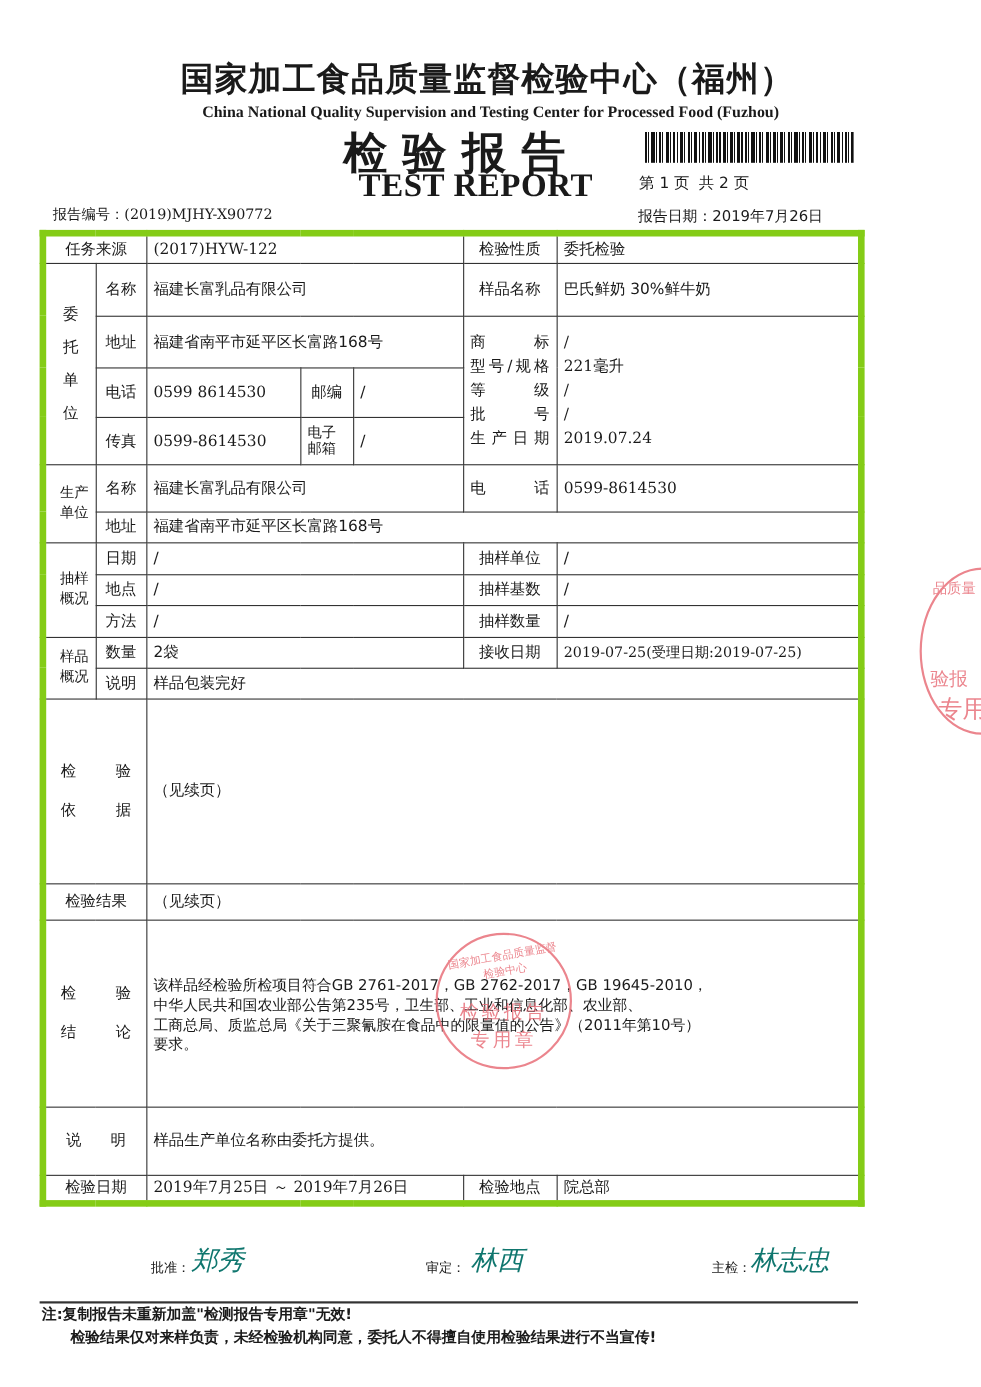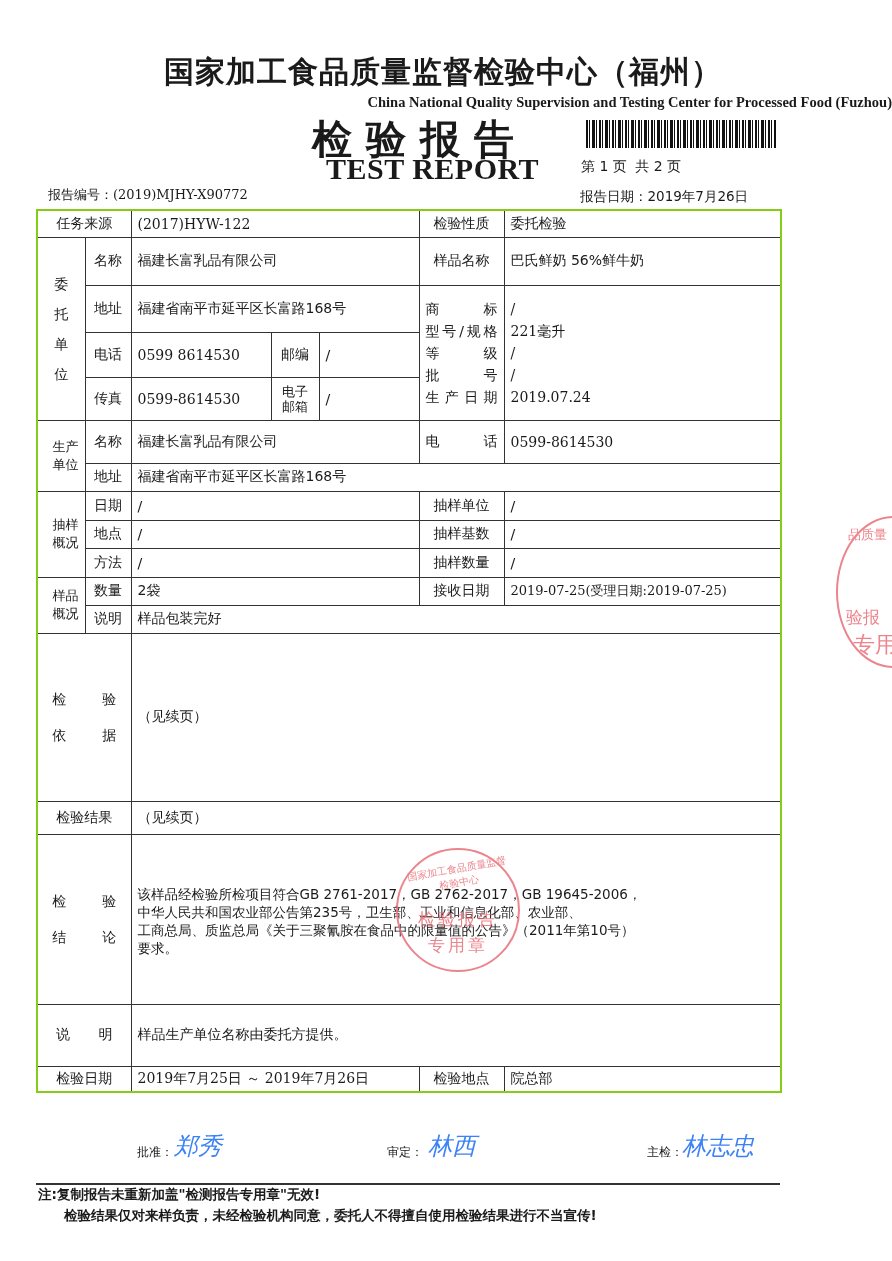"China National Quality Supervision and" .title-en { text-align: right -> center }
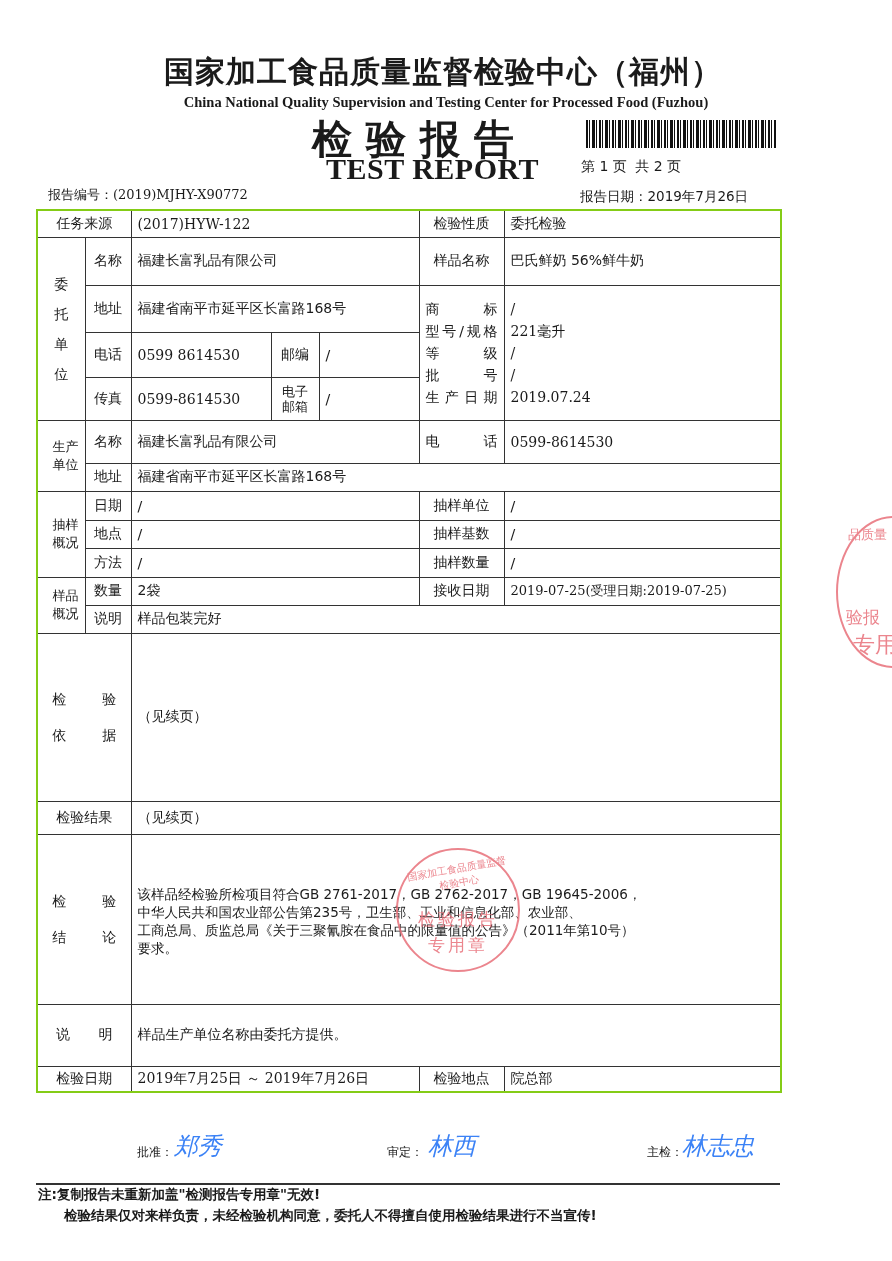"任务来源" table.report { border: 2px solid #84cc16 -> 6px solid #84cc16 }
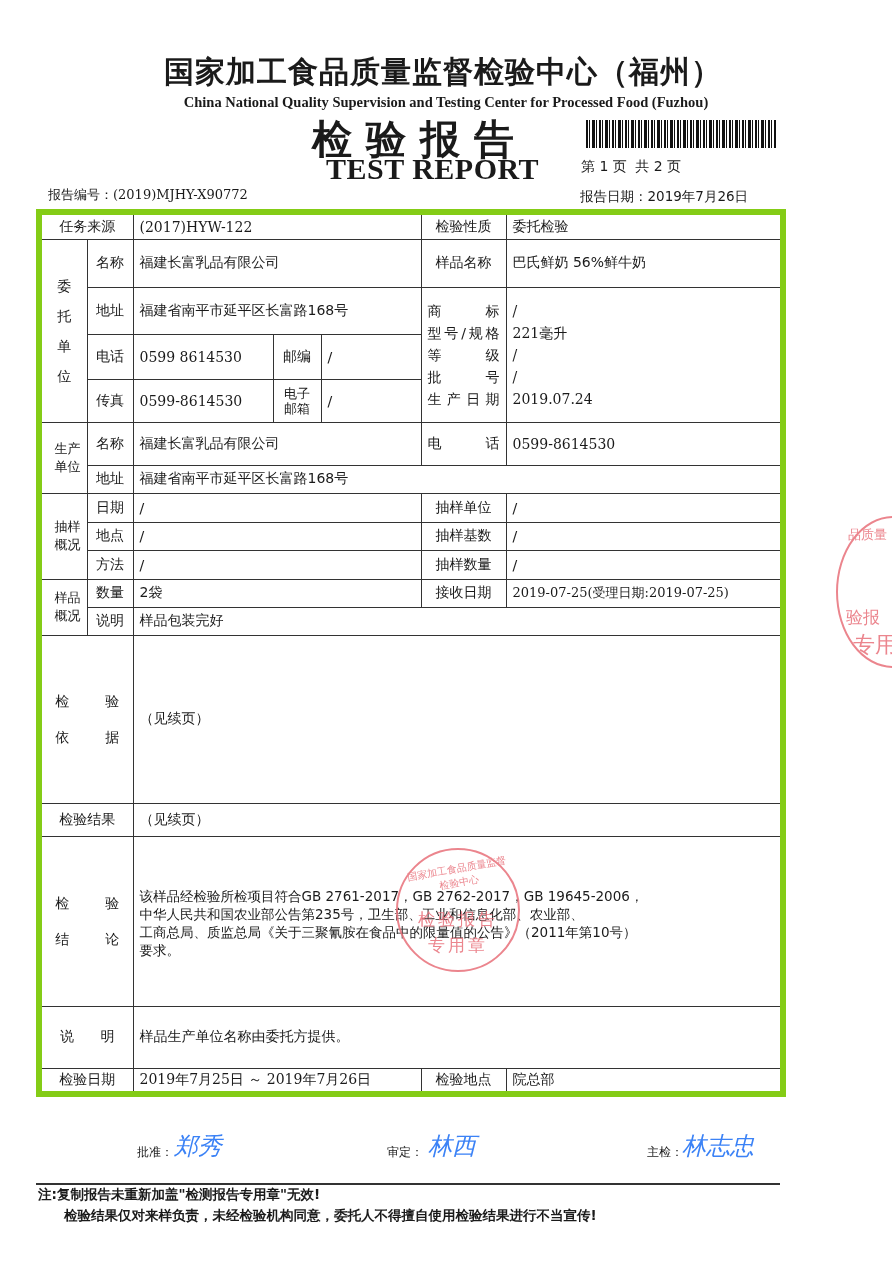"巴氏鲜奶 56%鲜牛奶" td { text: 56% -> 30% }
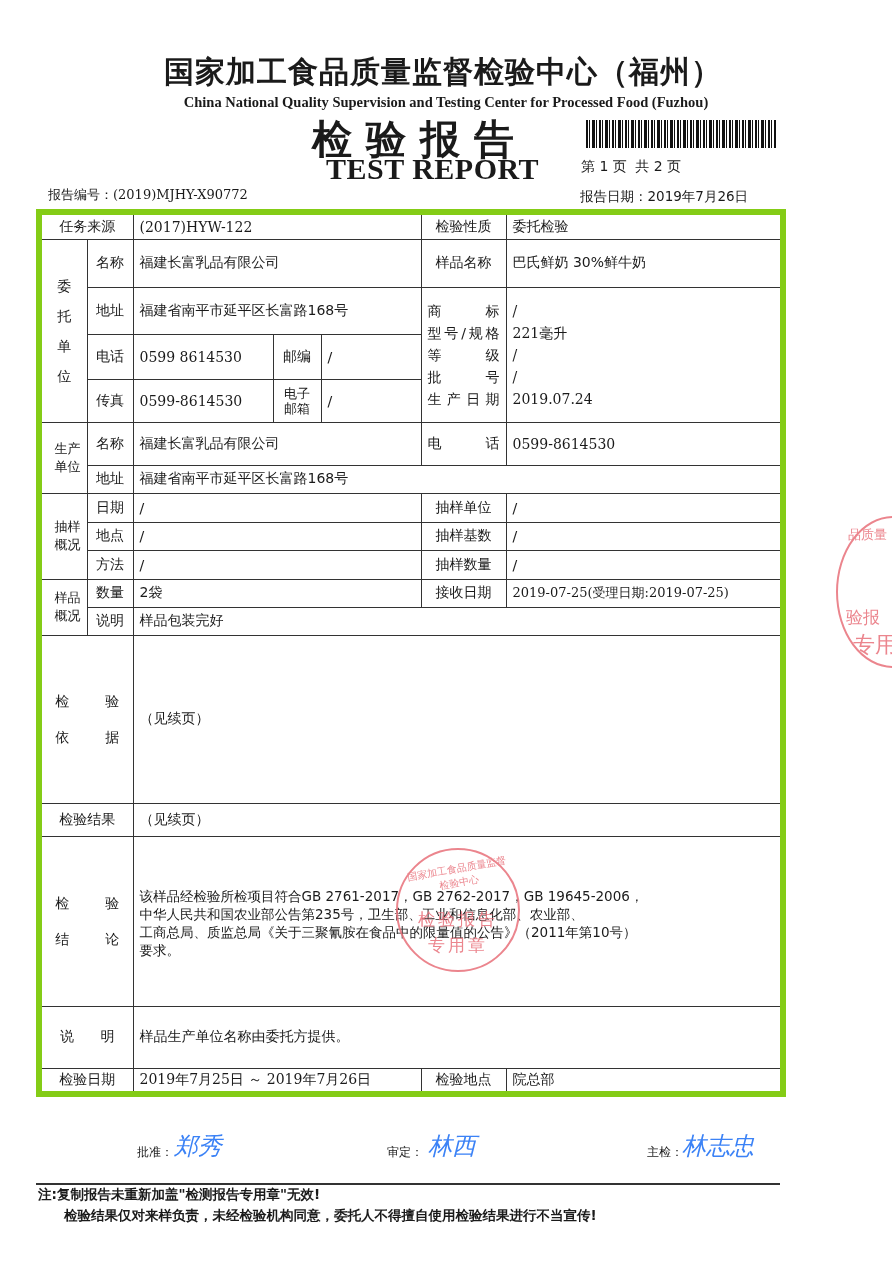"电子" td.small2 { text-align: center -> left }
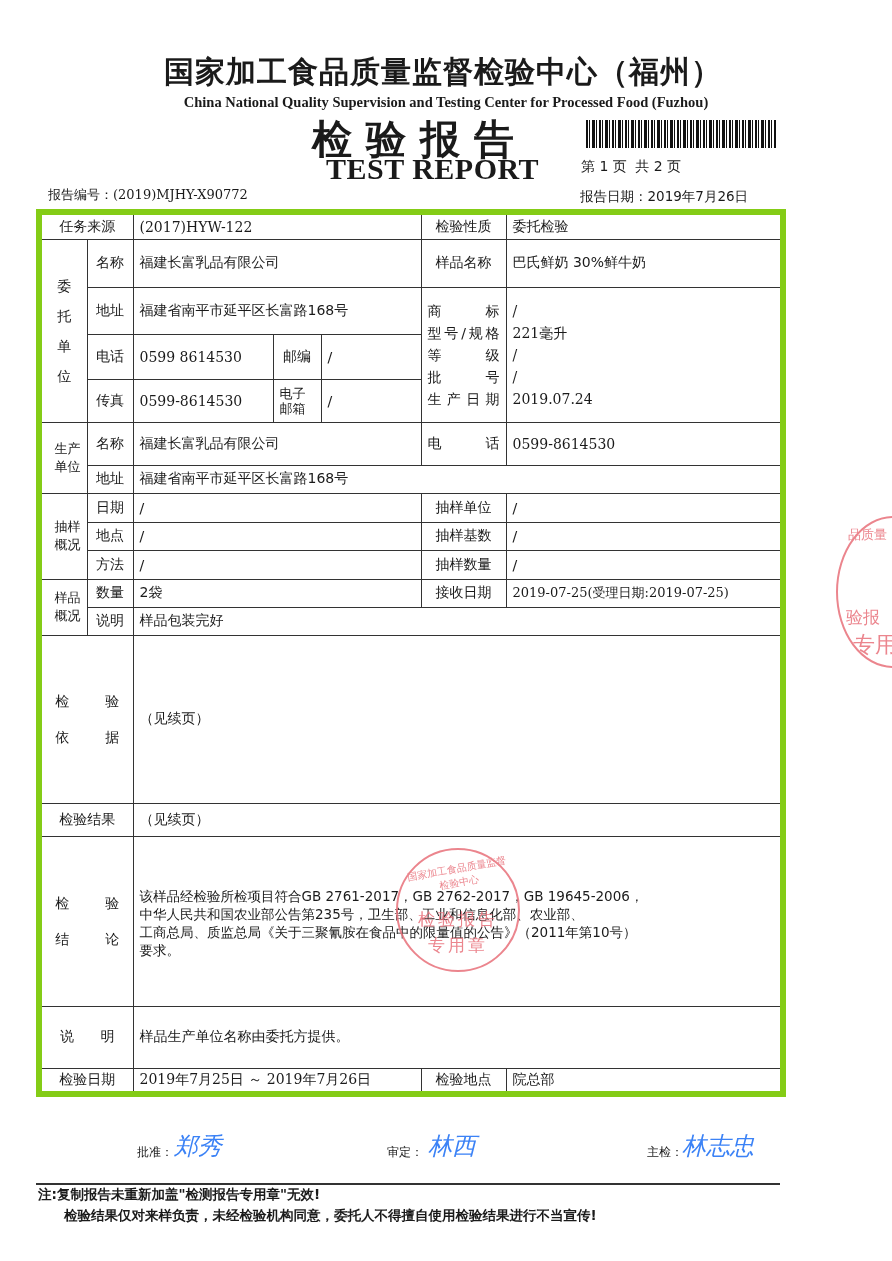"该样品经检验所检项目符合GB 2761-2017，GB 2762-2017，GB" div { text: 19645-2006 -> 19645-2010 }
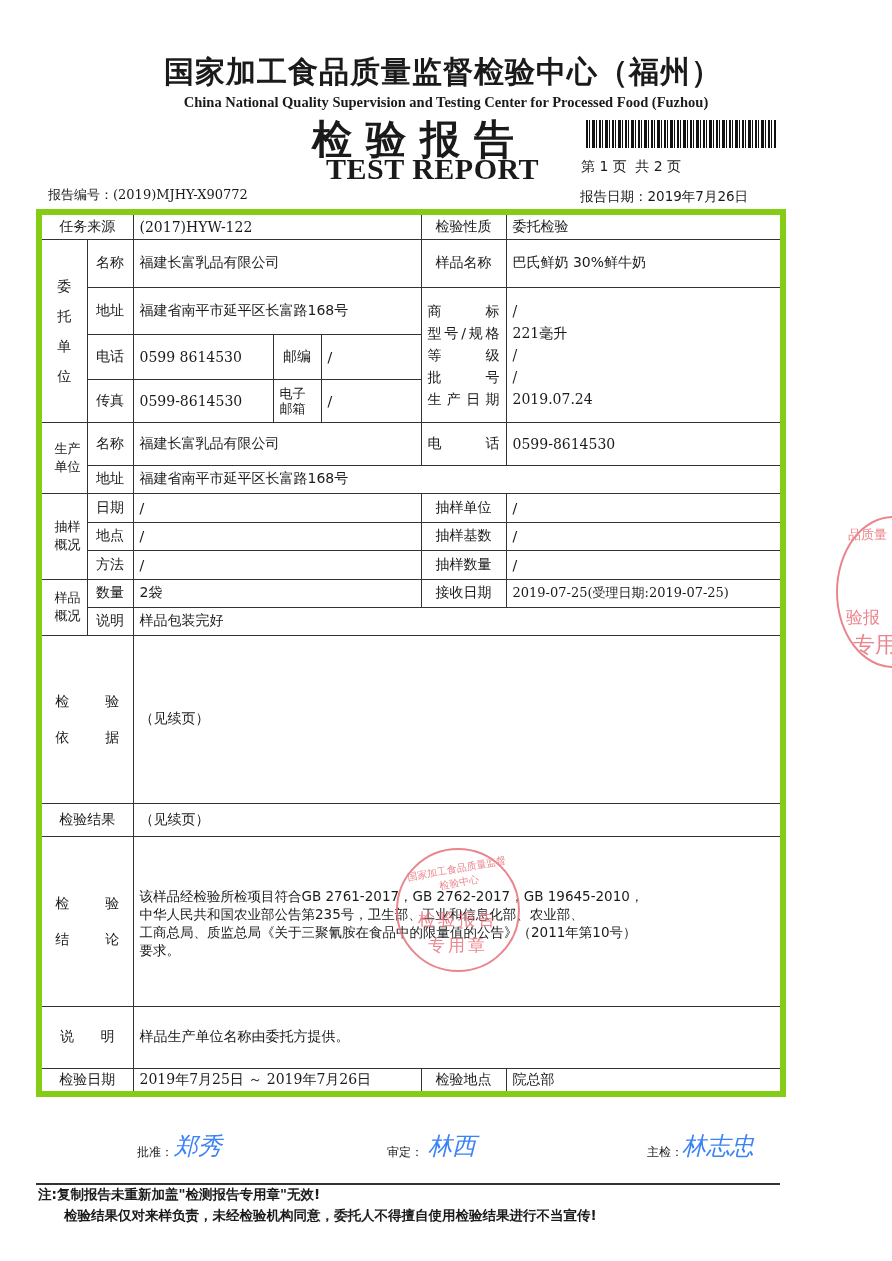"郑秀" .sig { color: #3b82f6 -> #0f766e }
